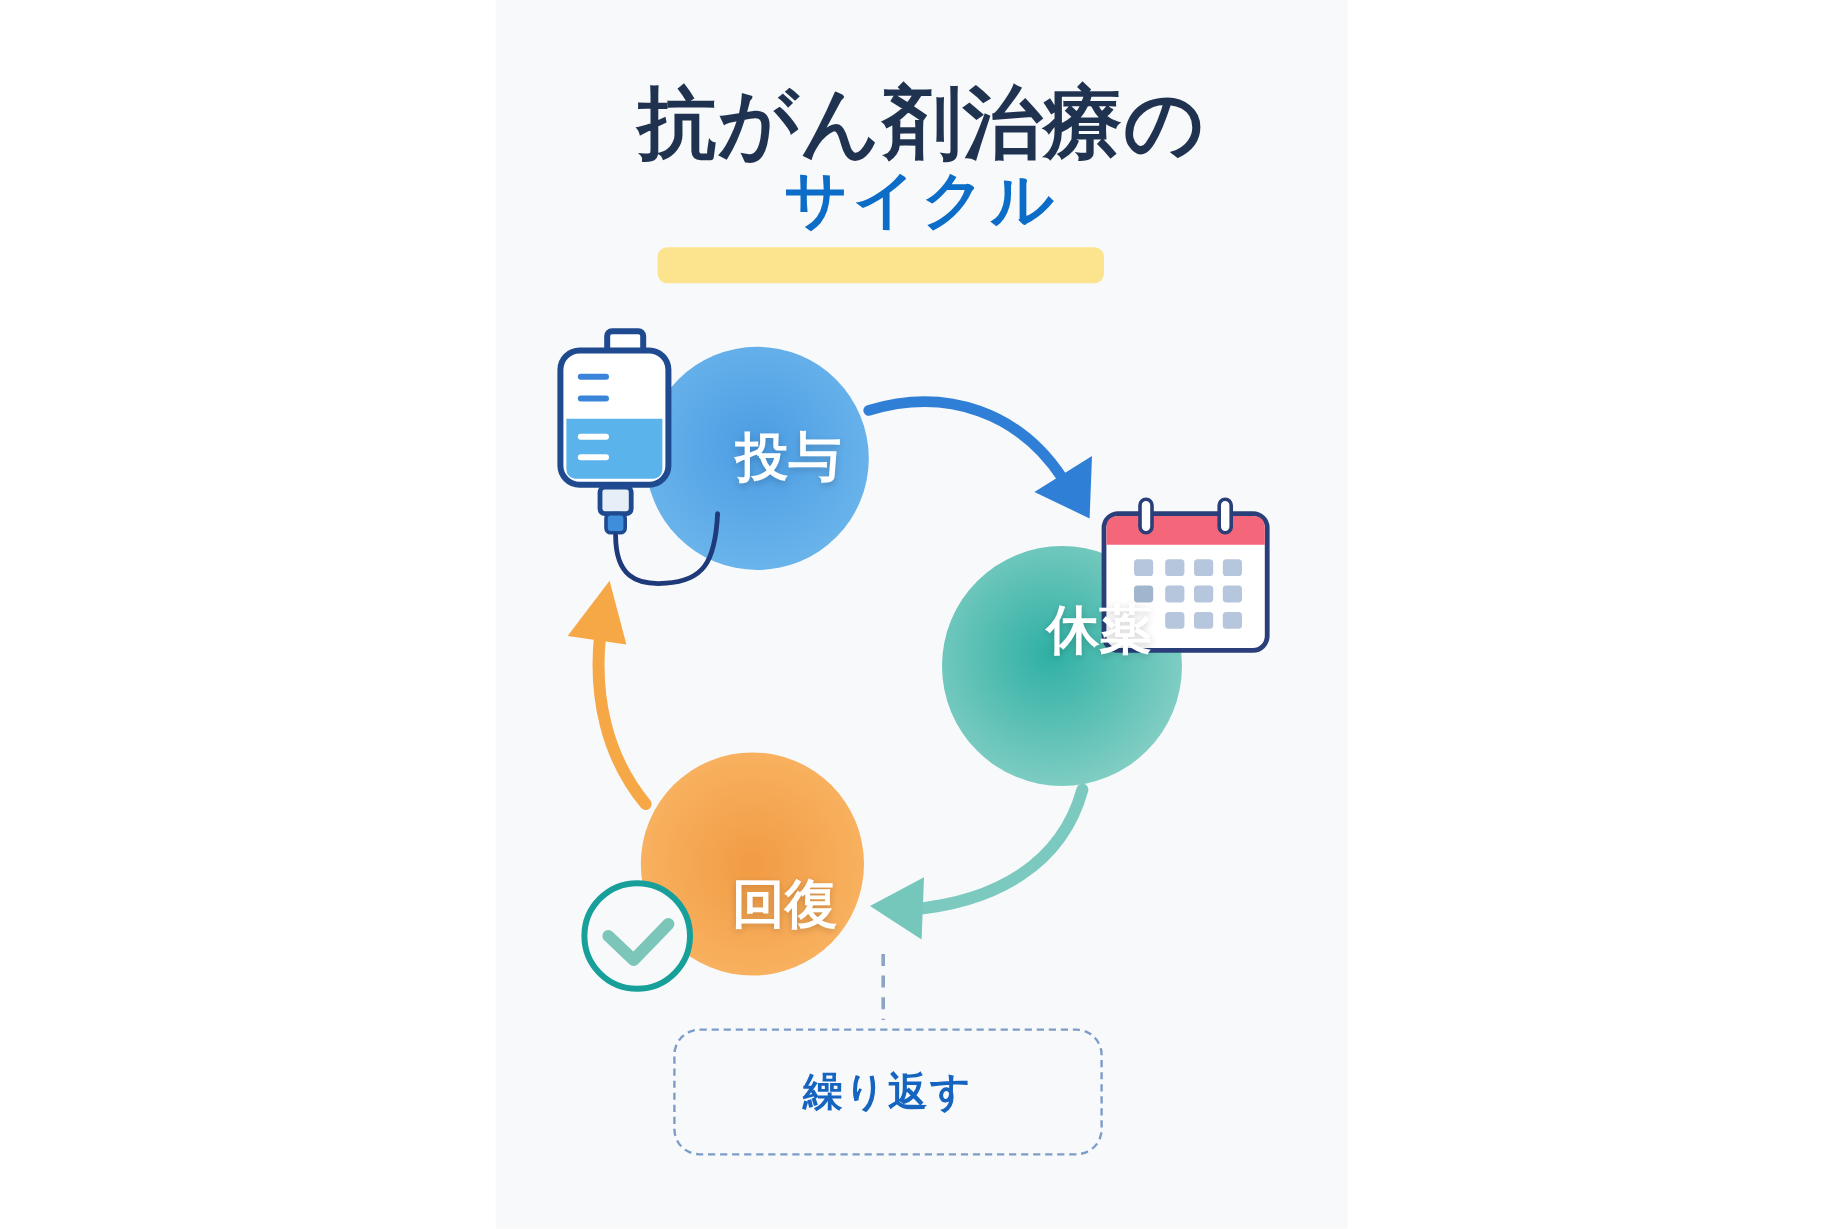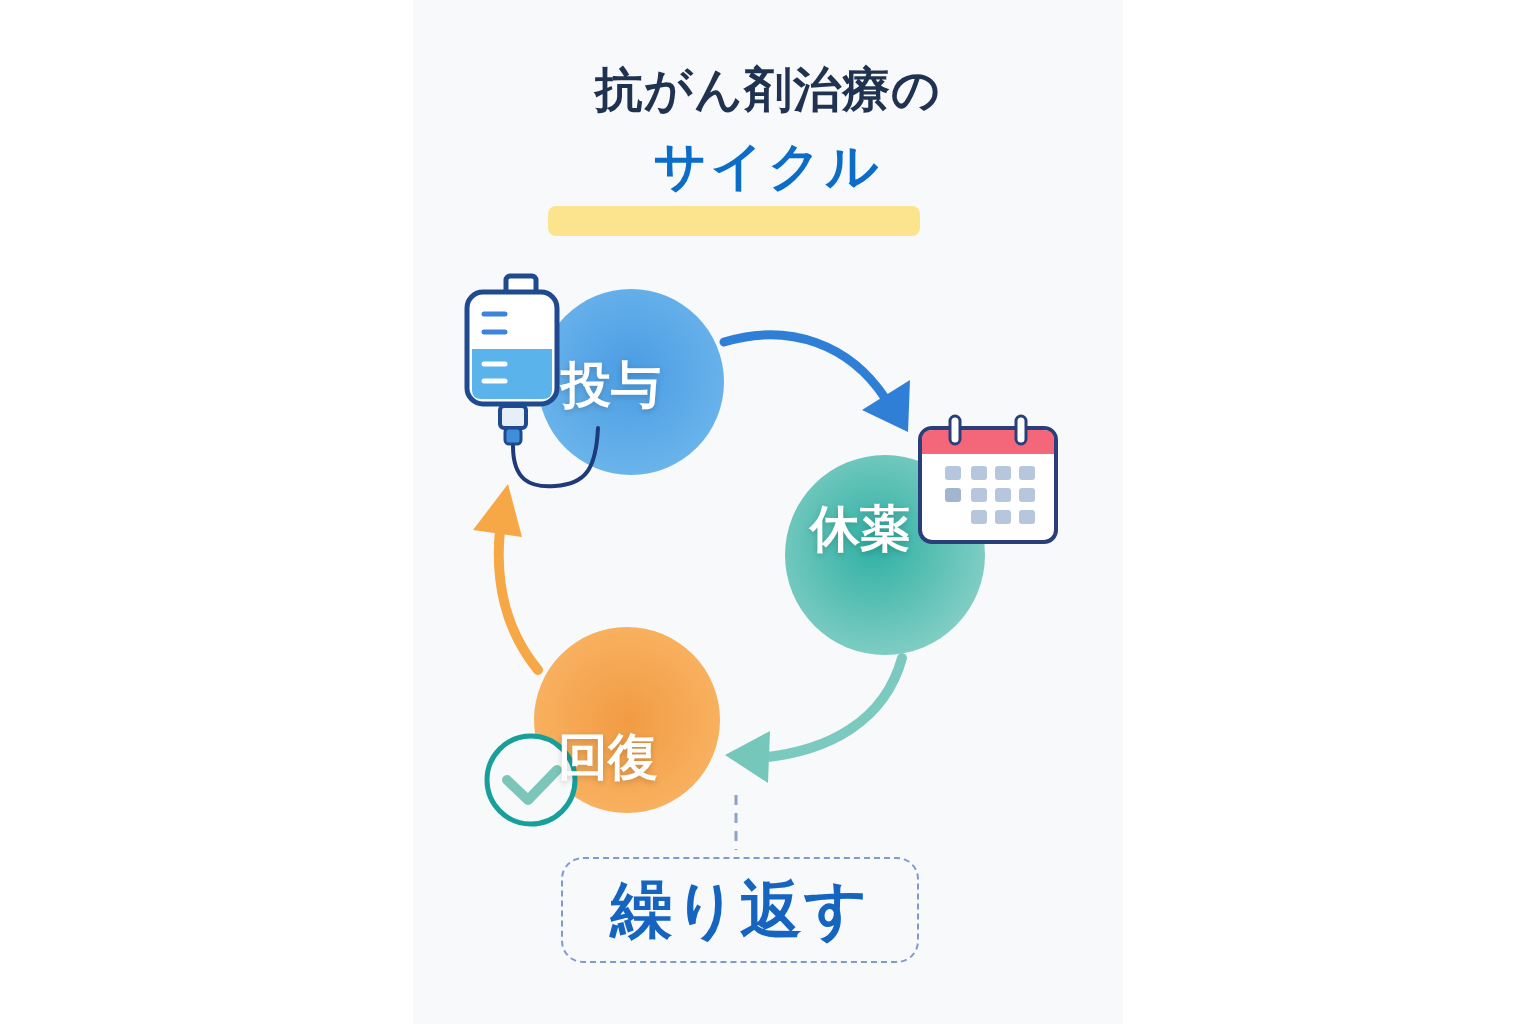"抗がん剤治療の" .title1 { font-size: 48px -> 66px }
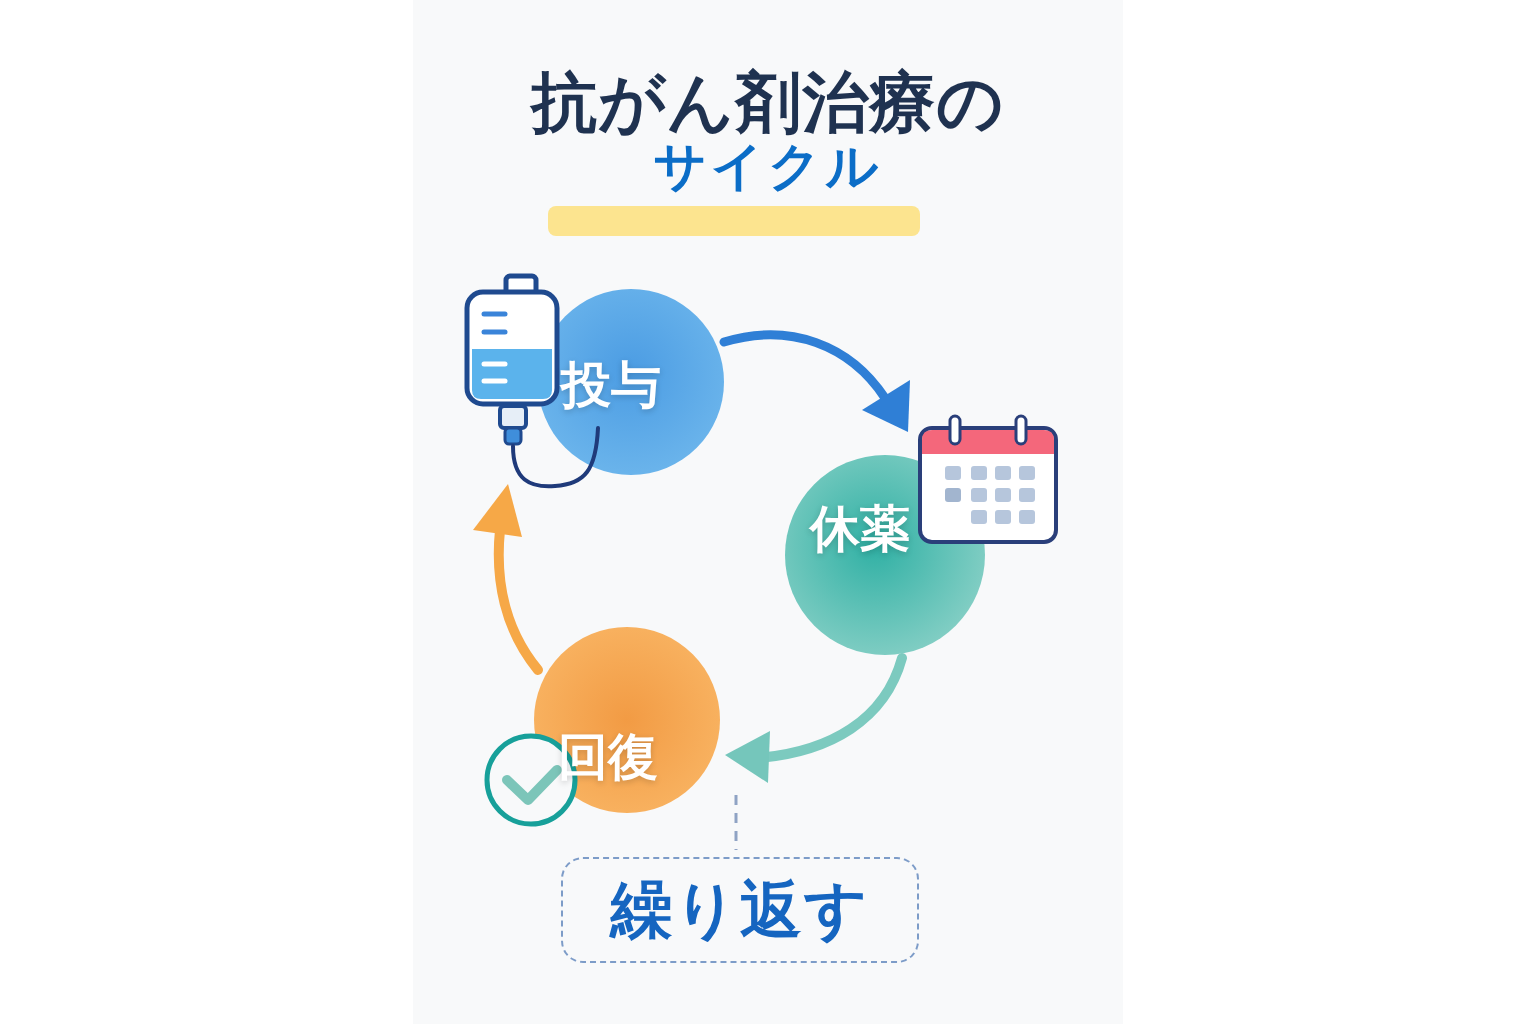"投与" .node-label { font-size: 50px -> 44px; text-align: left -> right }
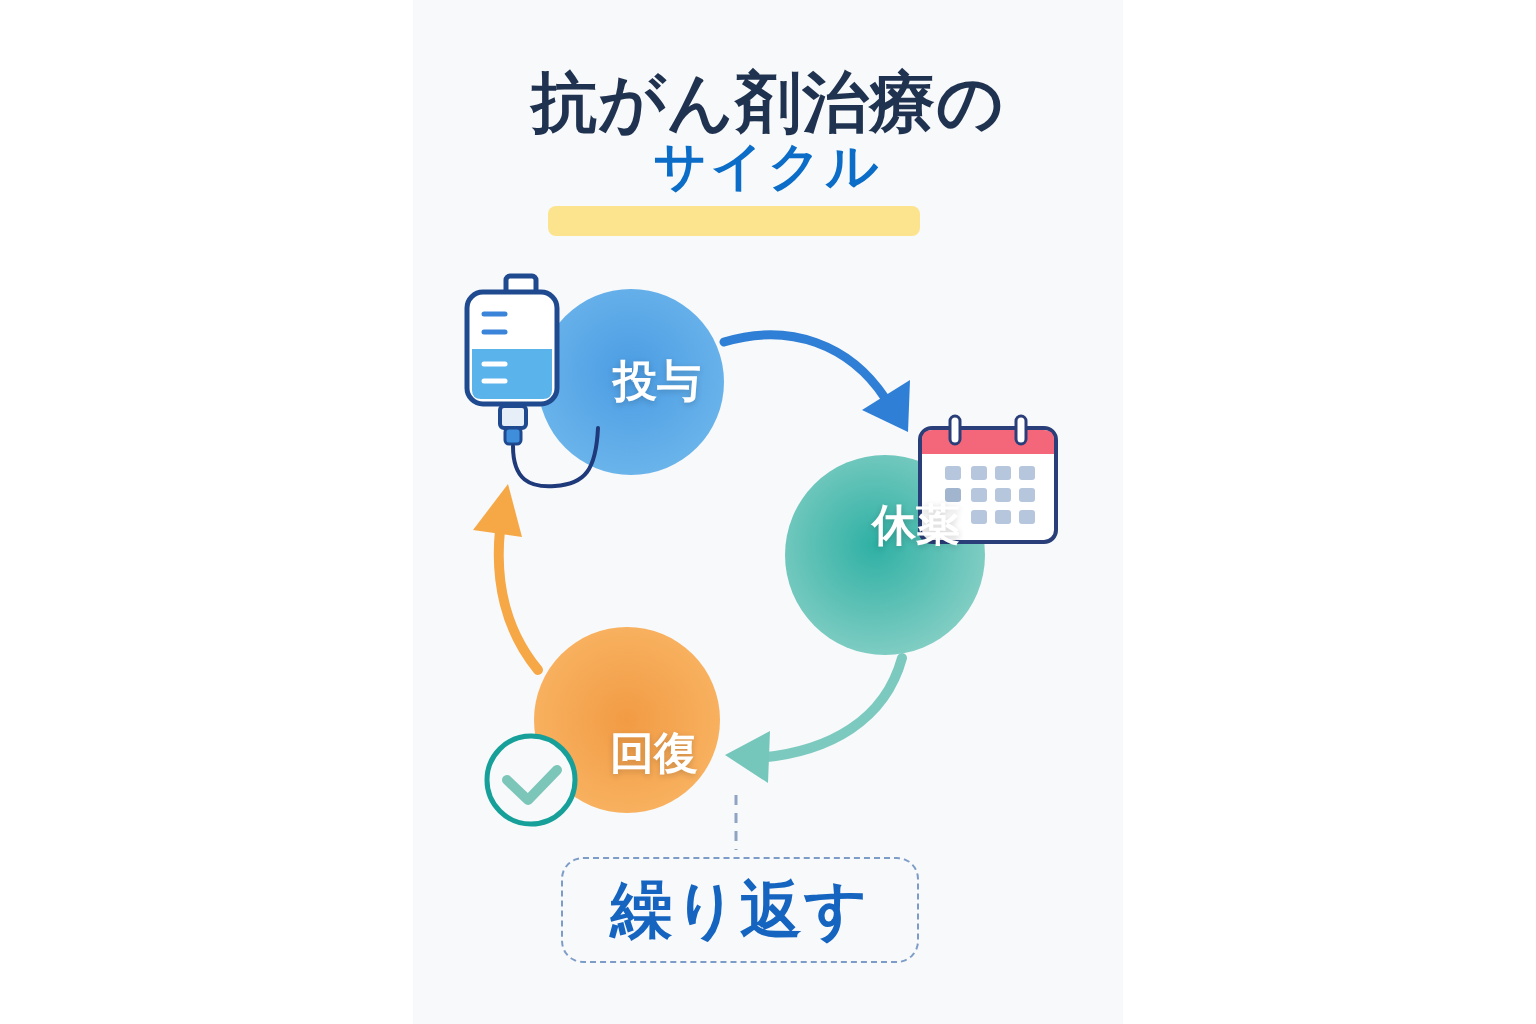"繰り返す" .repeat-text { font-size: 62px -> 33px }
